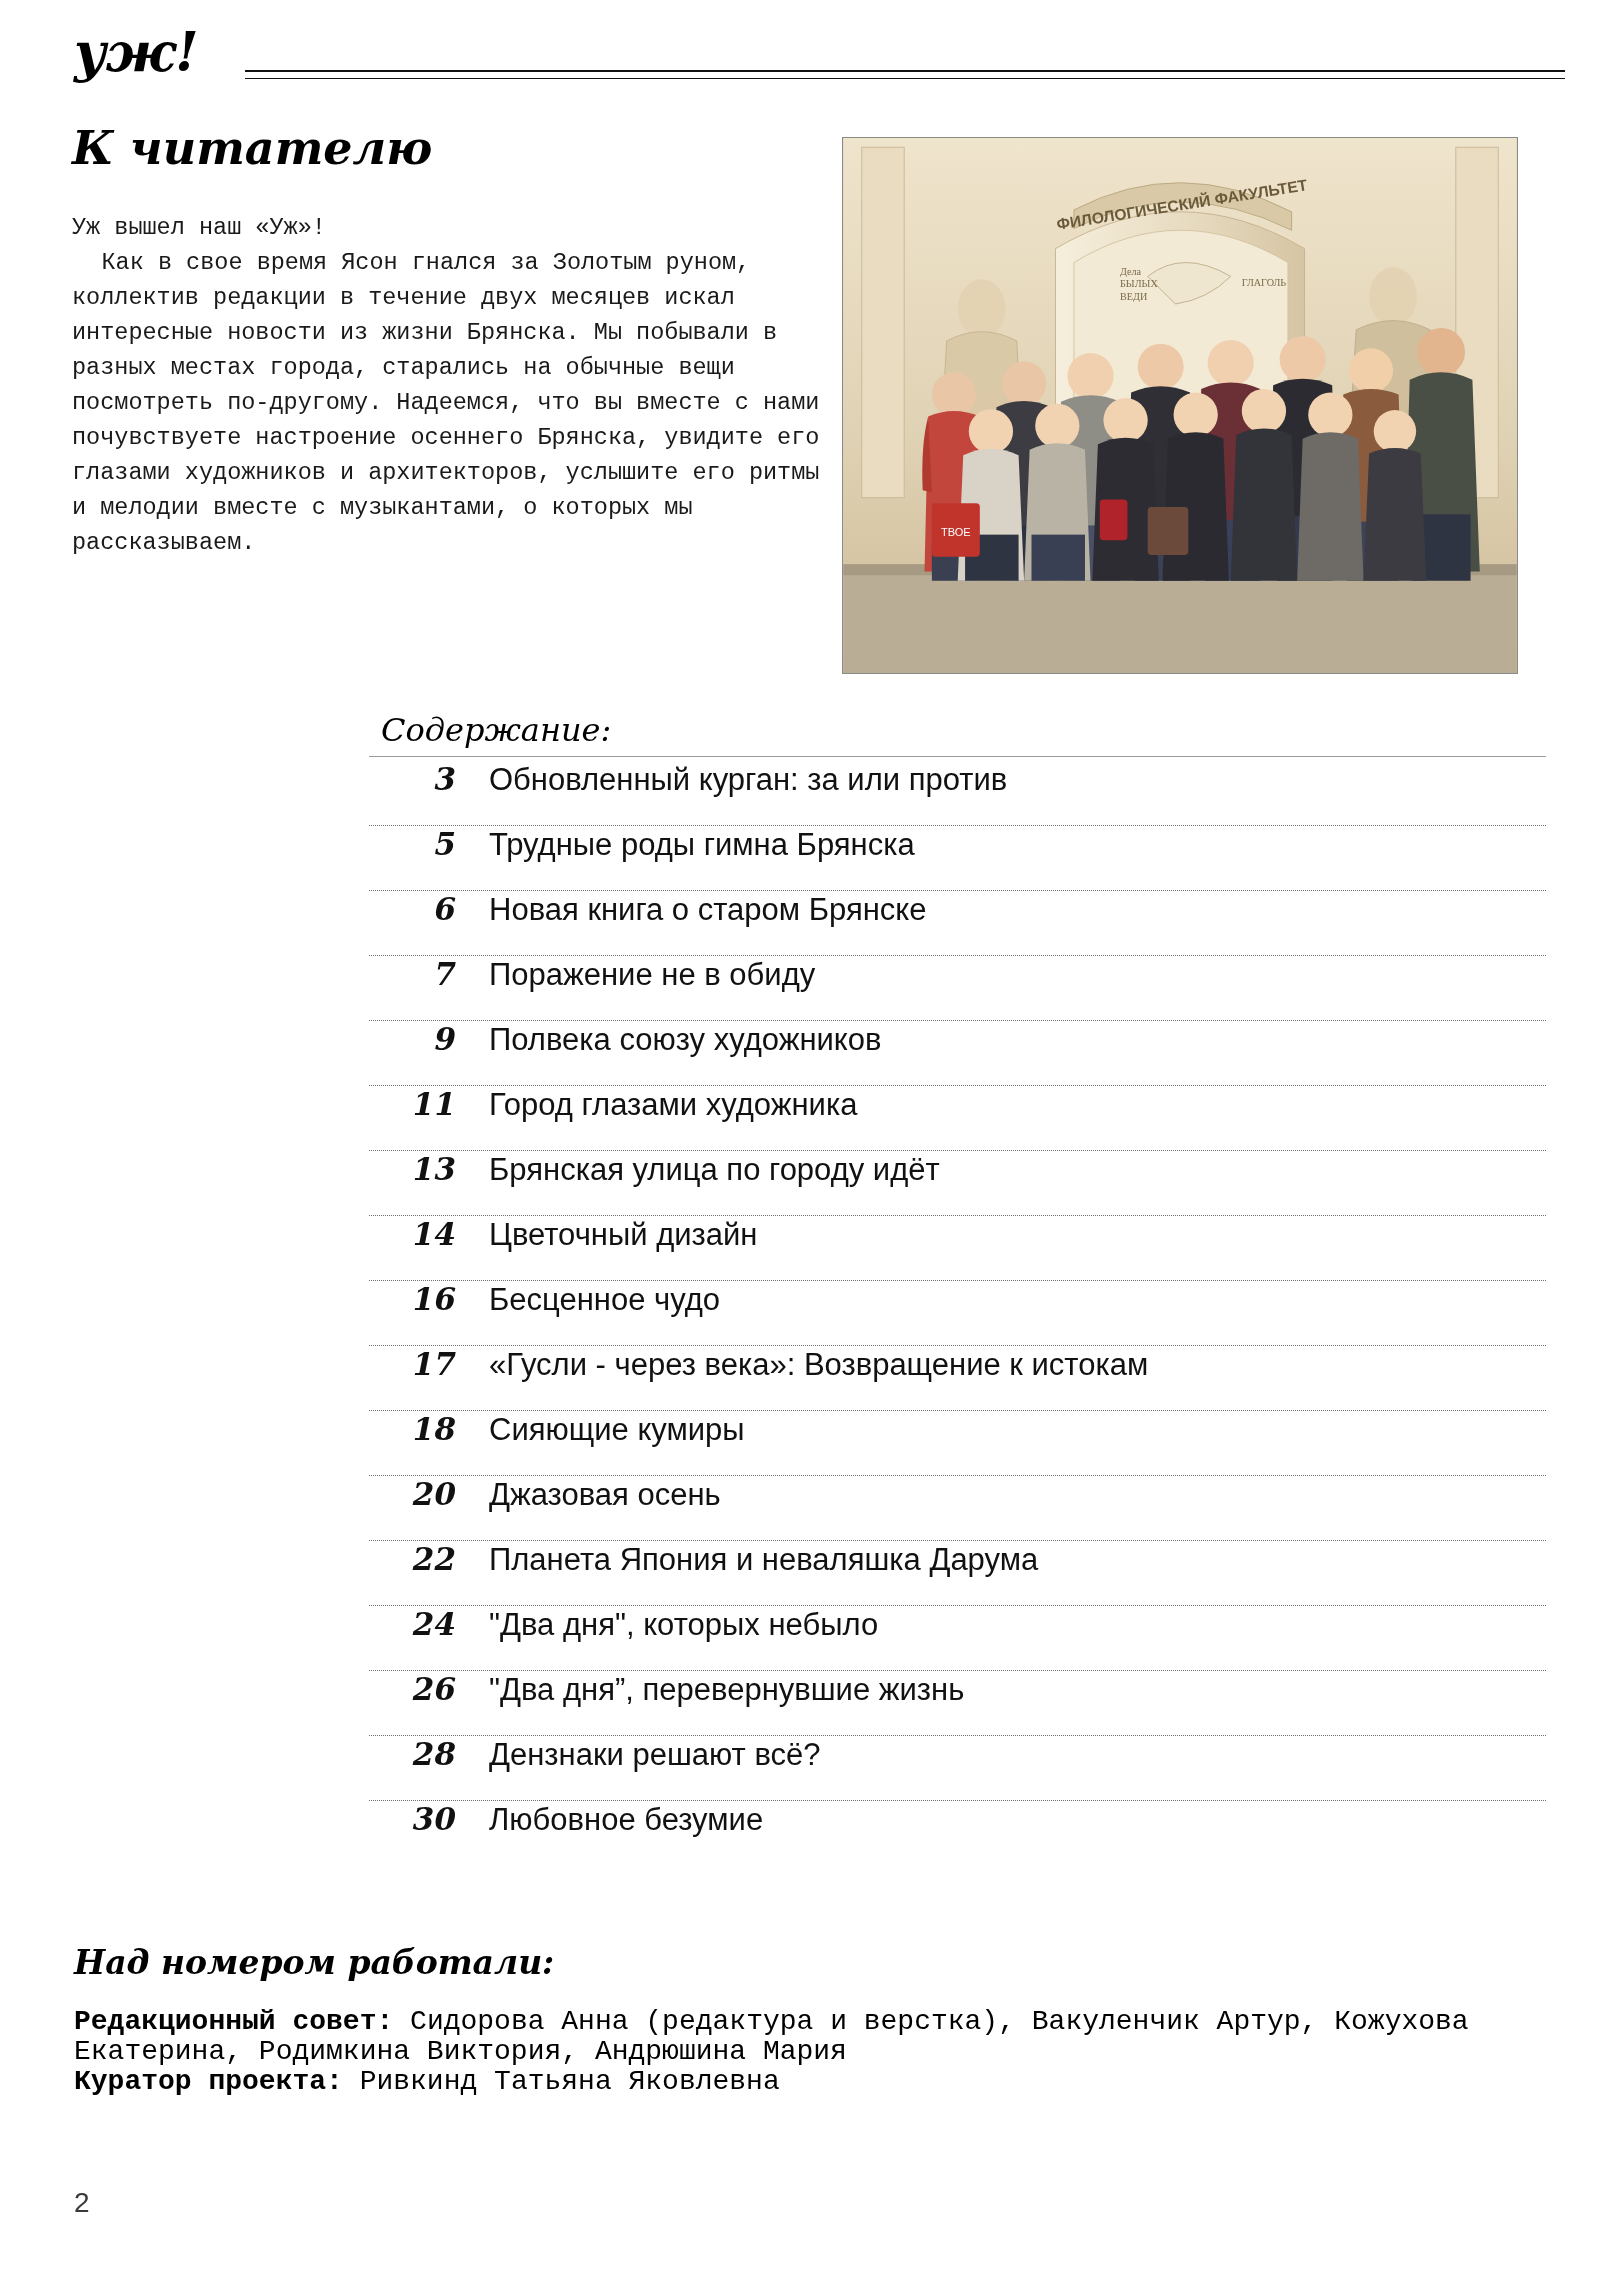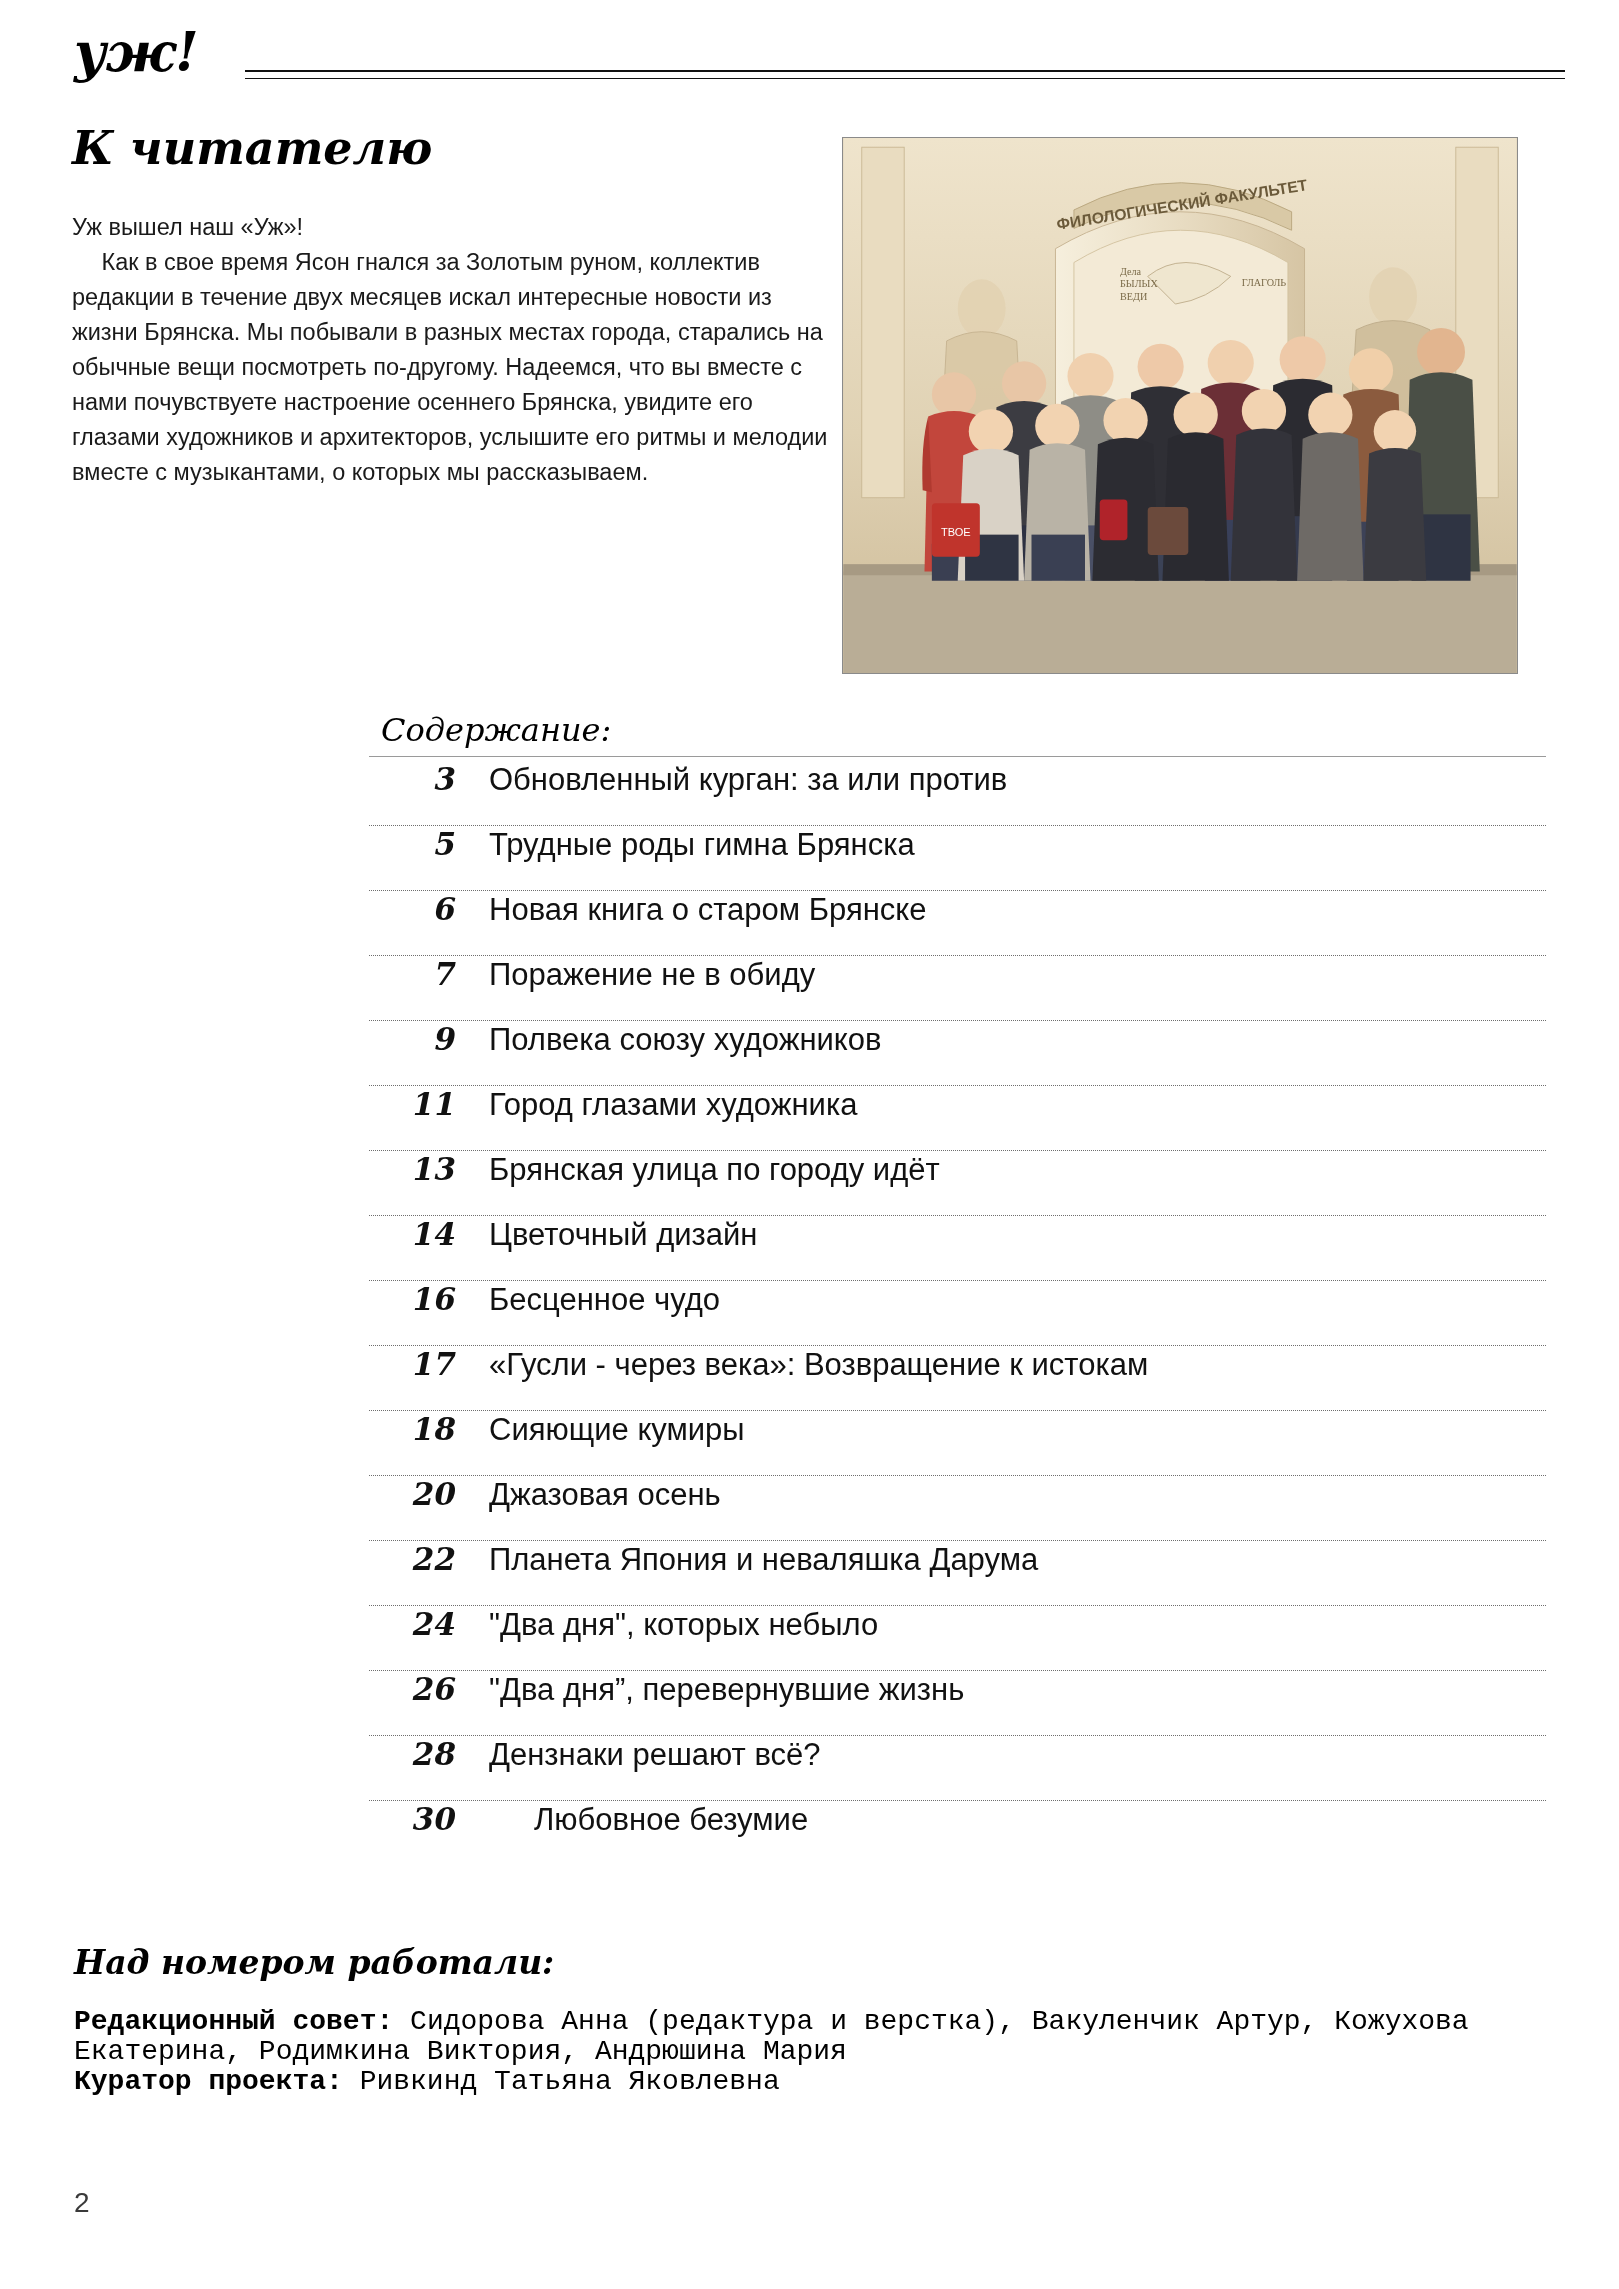"Уж вышел наш «Уж»!" .intro { font-family: none -> Liberation Mono, monospace }
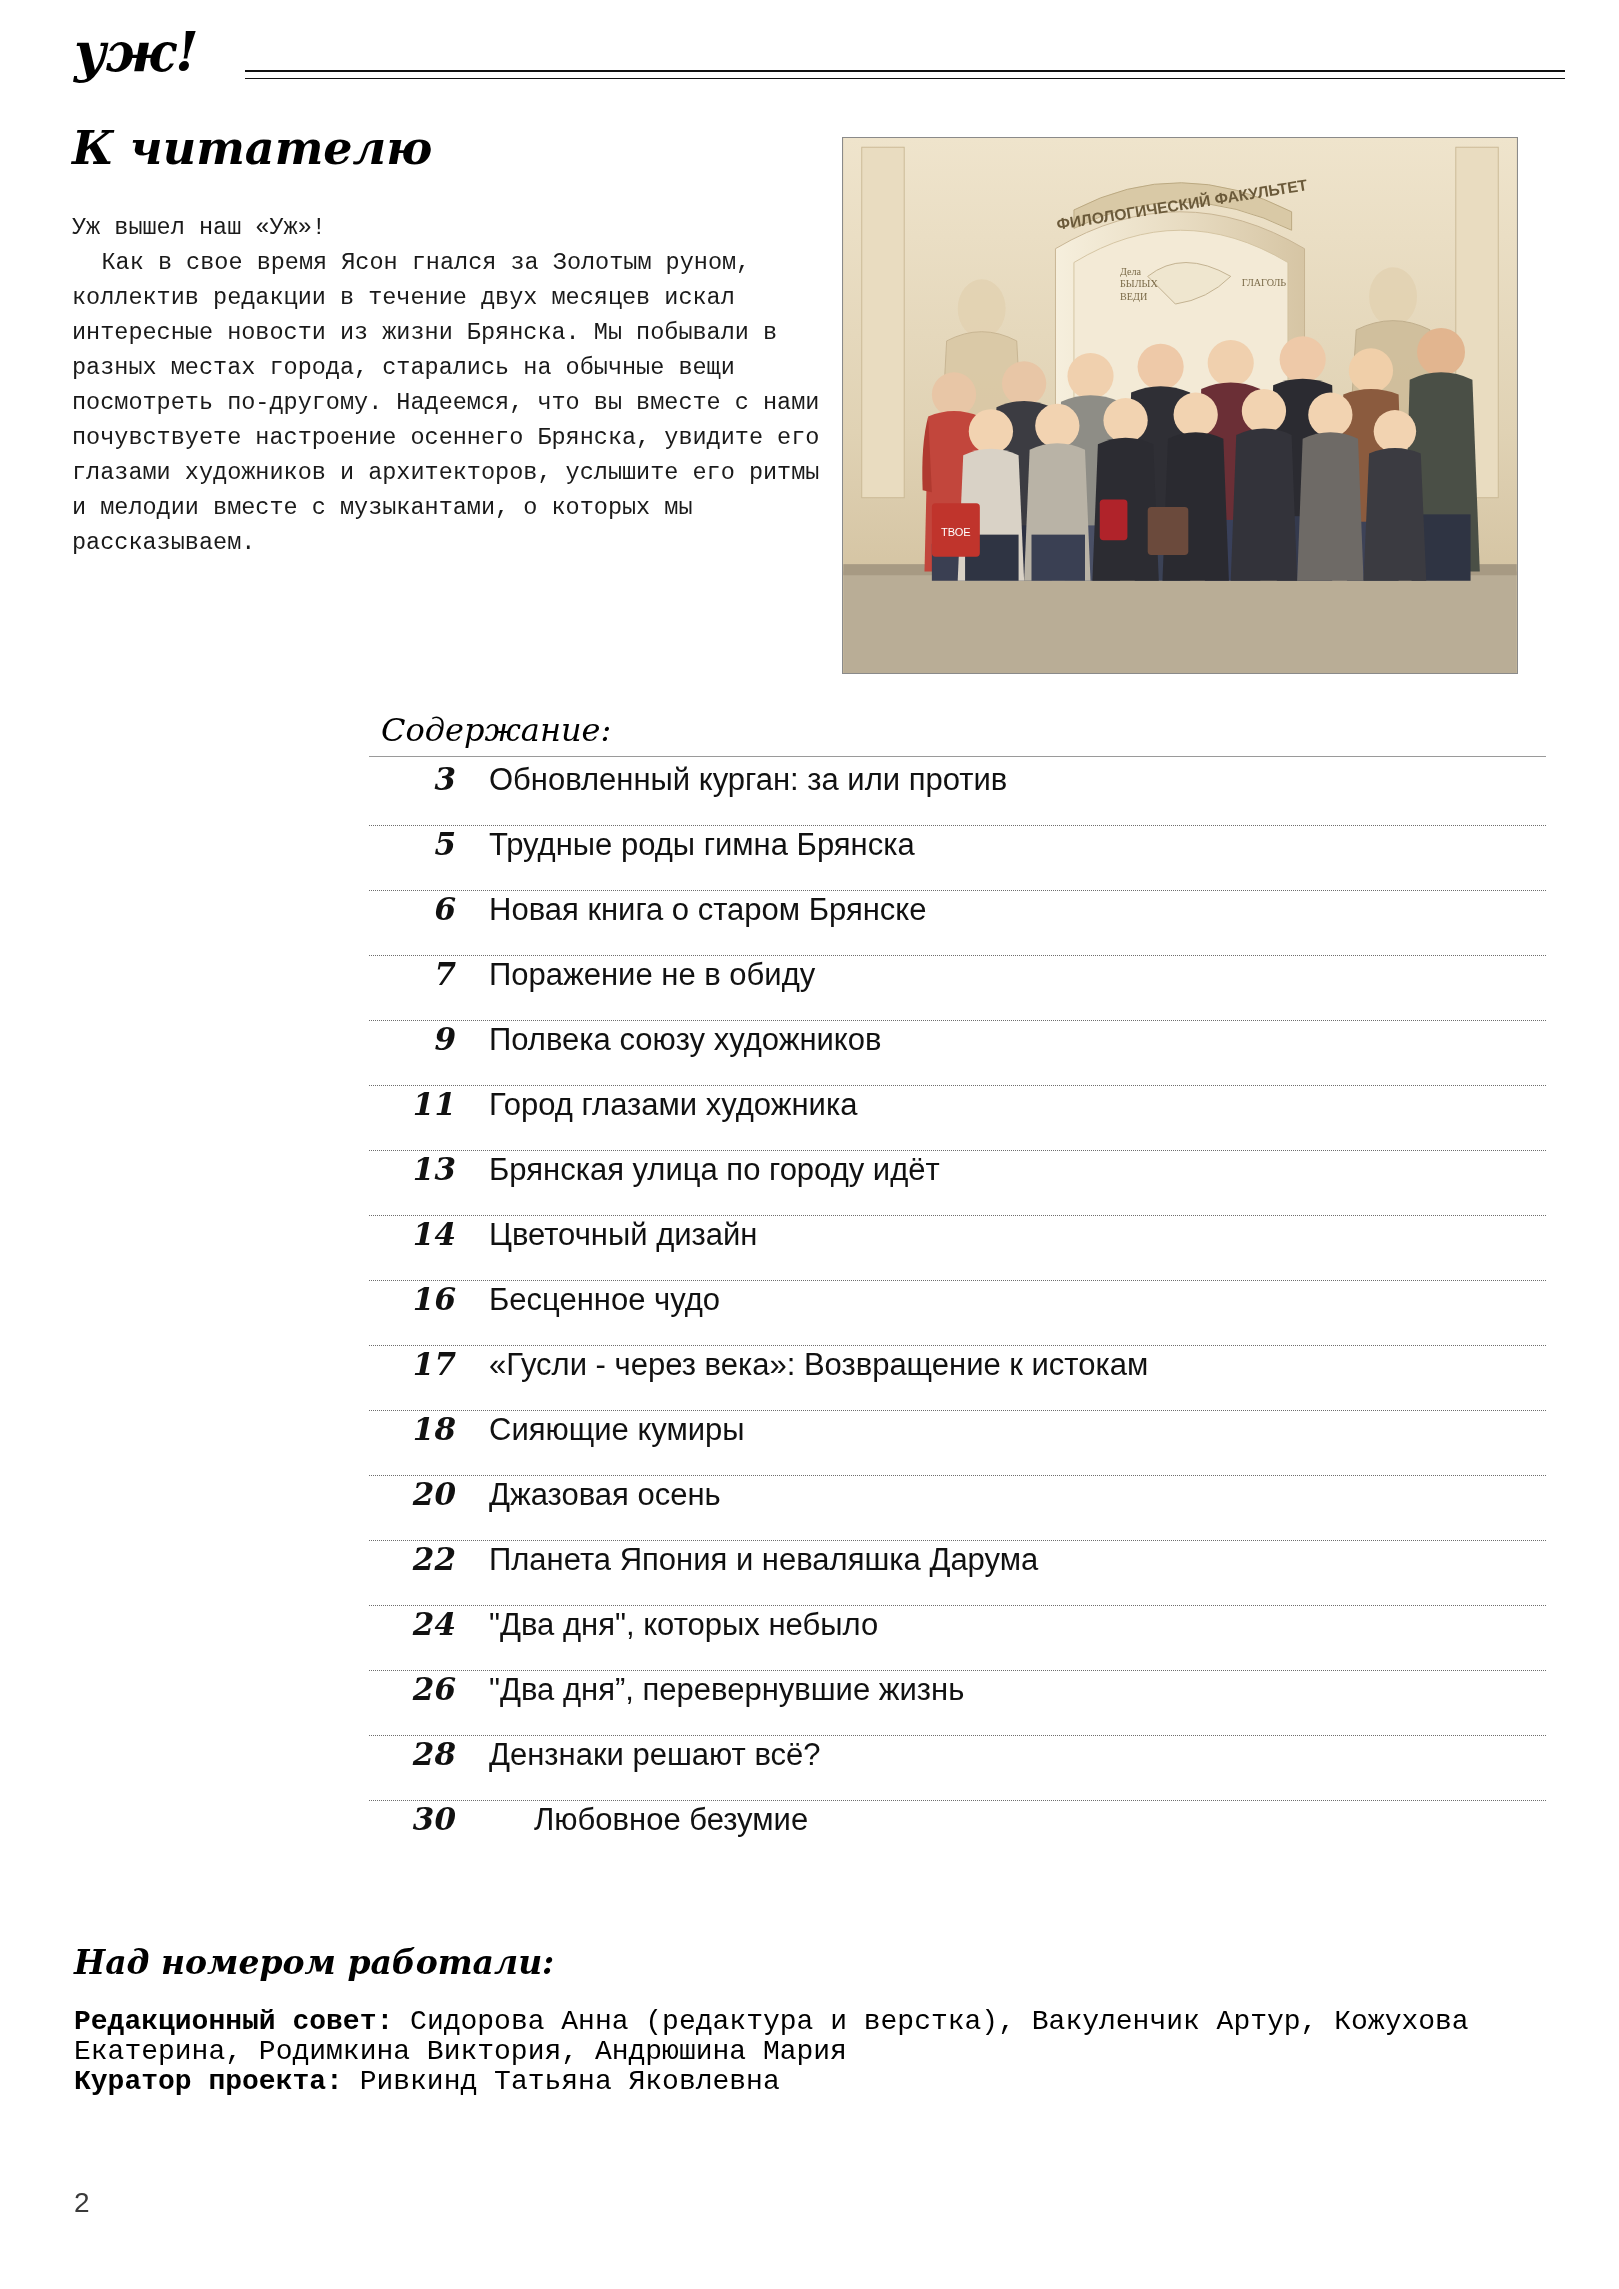"30" .toc-row:last-child { gap: 45px -> none }
